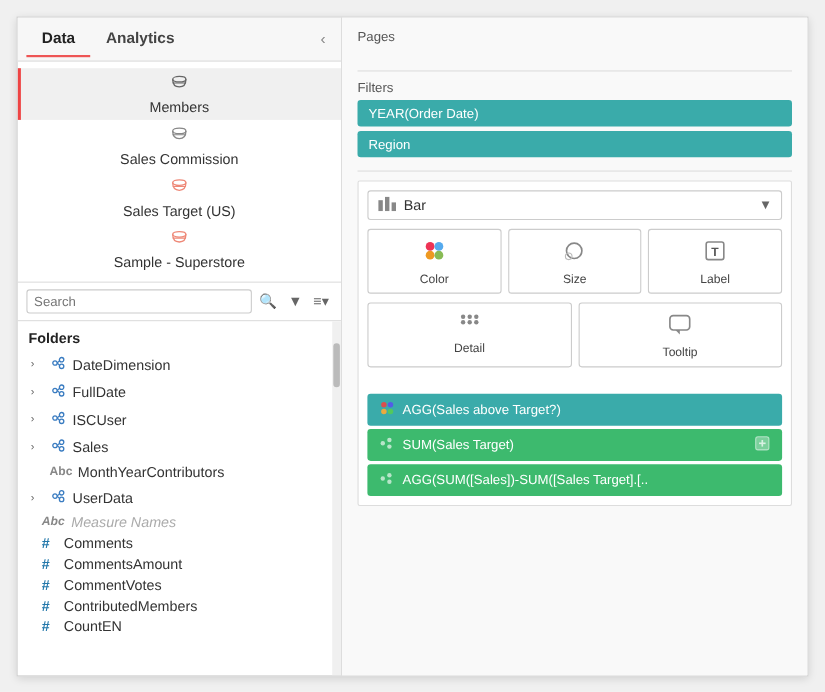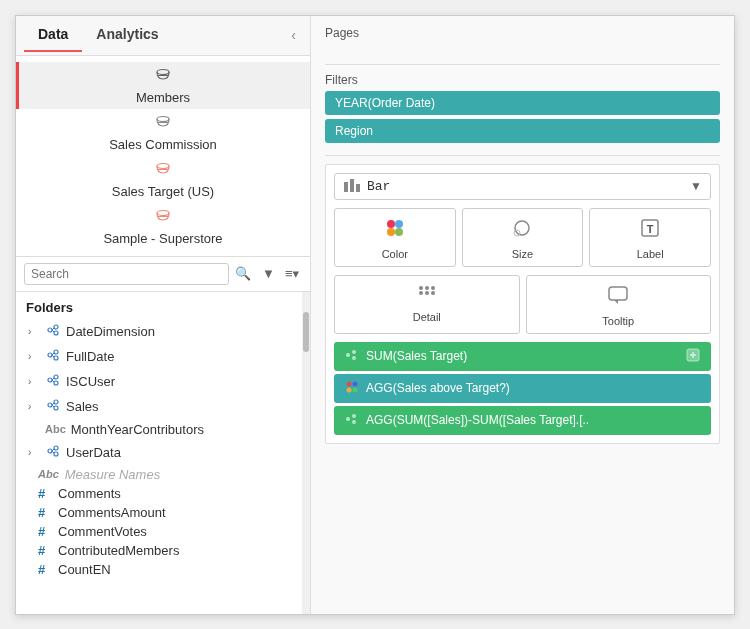"Bar" .marks-dropdown-label { font-family: Liberation Mono, monospace -> none }
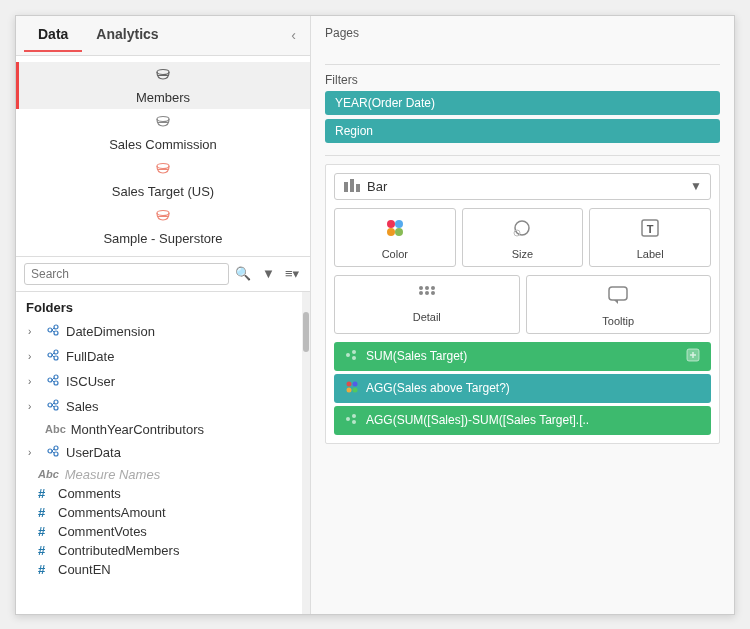"Detail" .marks-grid-2 { margin-bottom: 8px -> 24px }
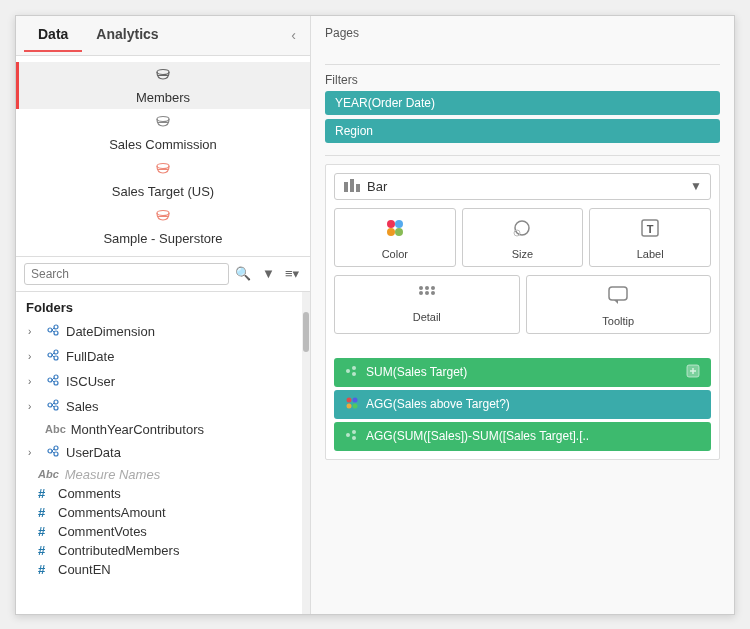"SUM(Sales Target)" div.shelf-pill { order: before "AGG(Sales above Target?)" -> after "AGG(Sales above Target?)" }
